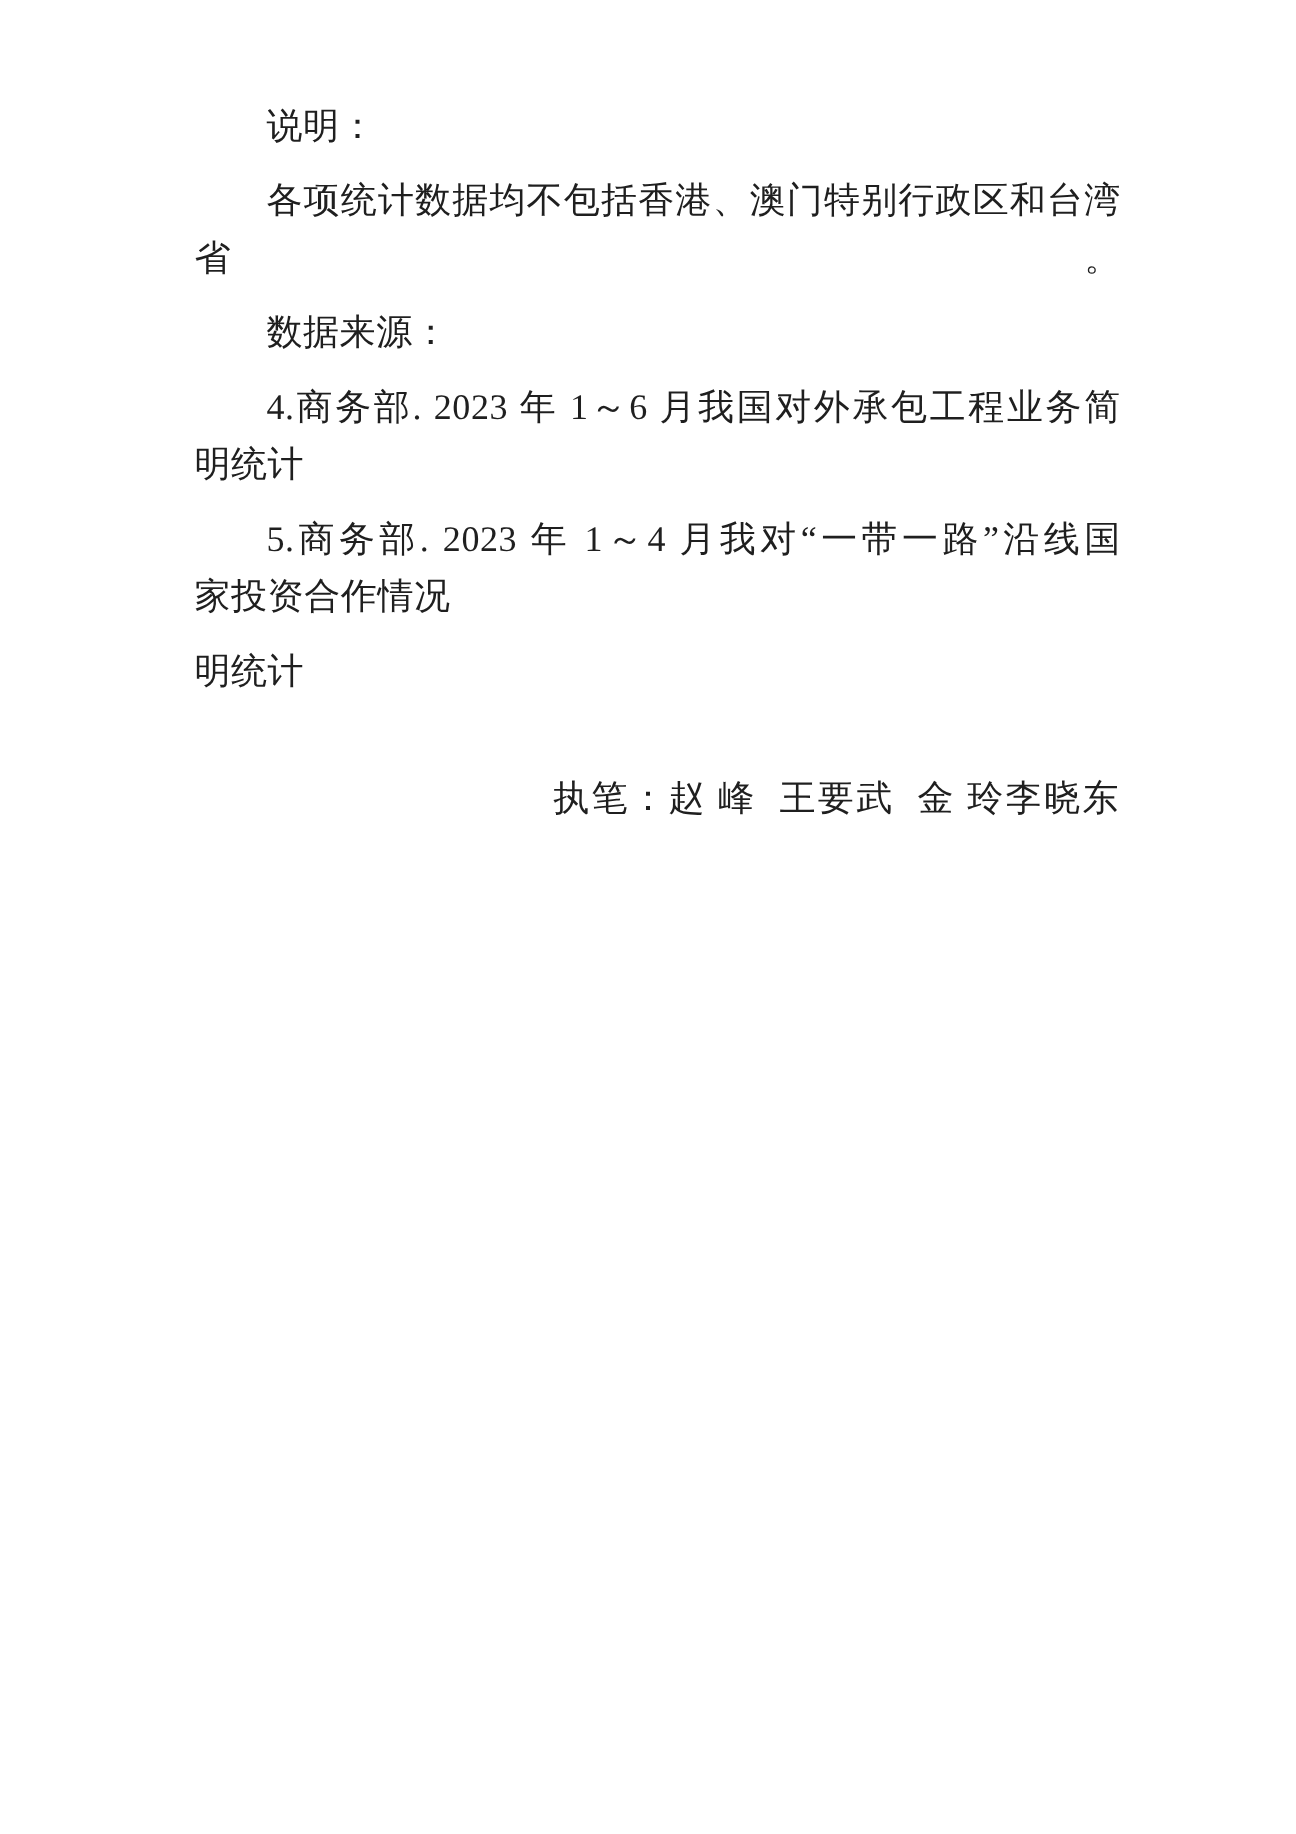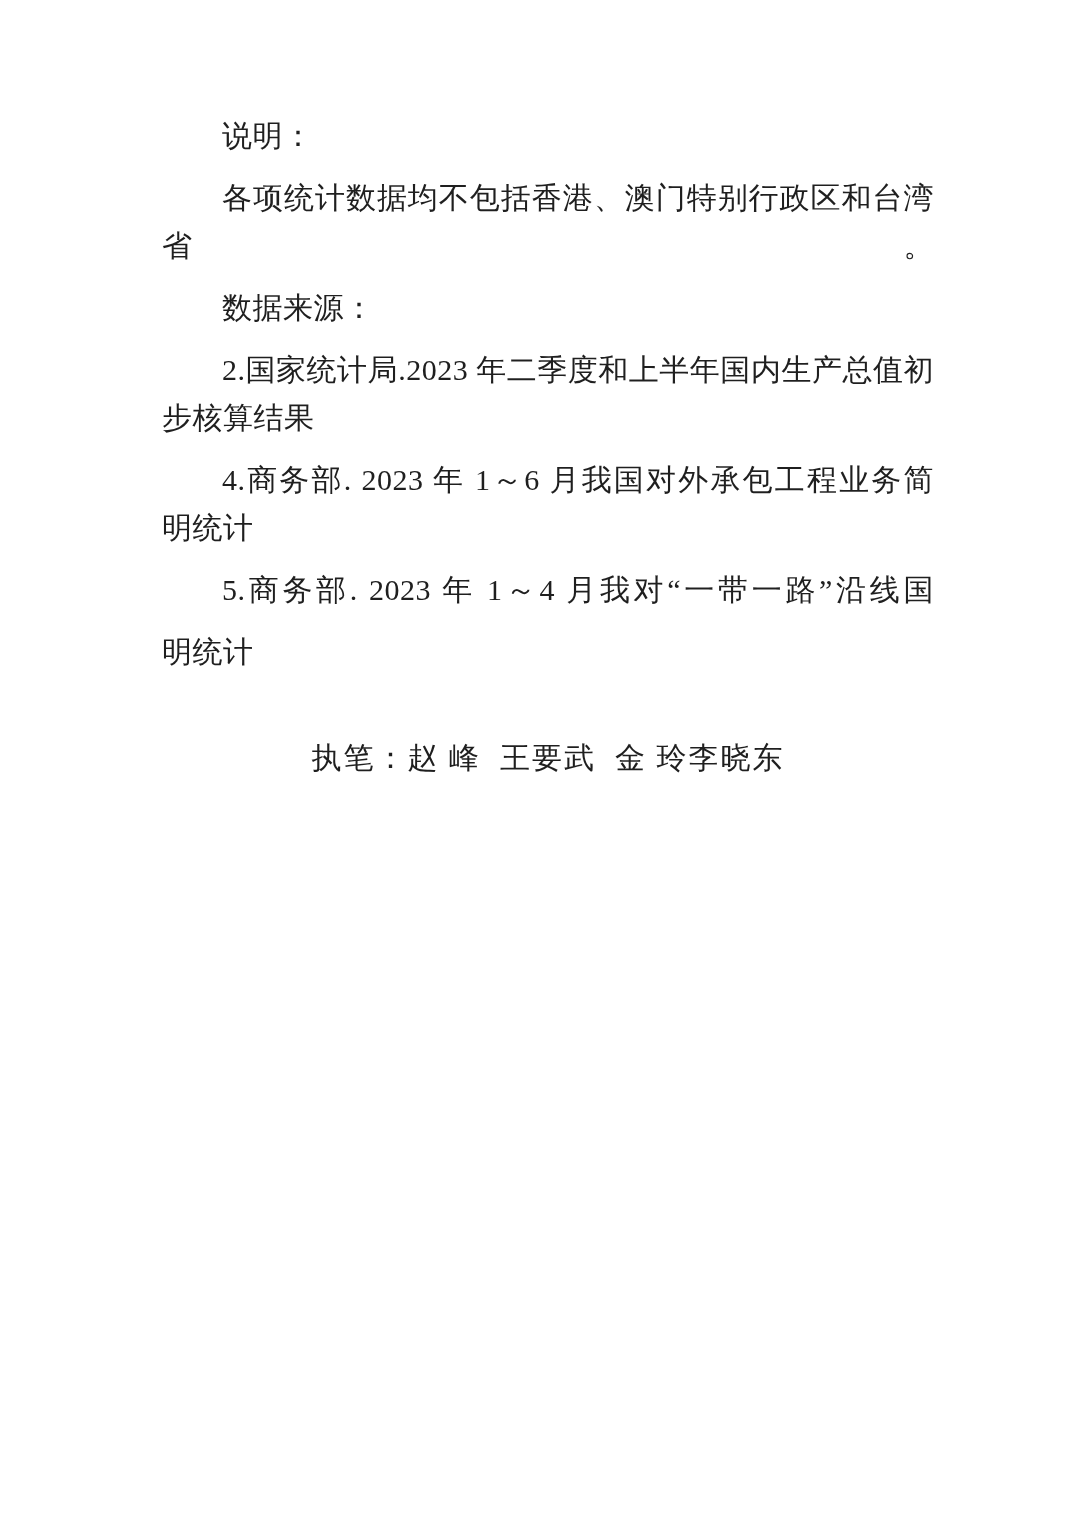"说明：" .page { padding: 112px 146px 0 162px -> 82px 146px 0 162px }
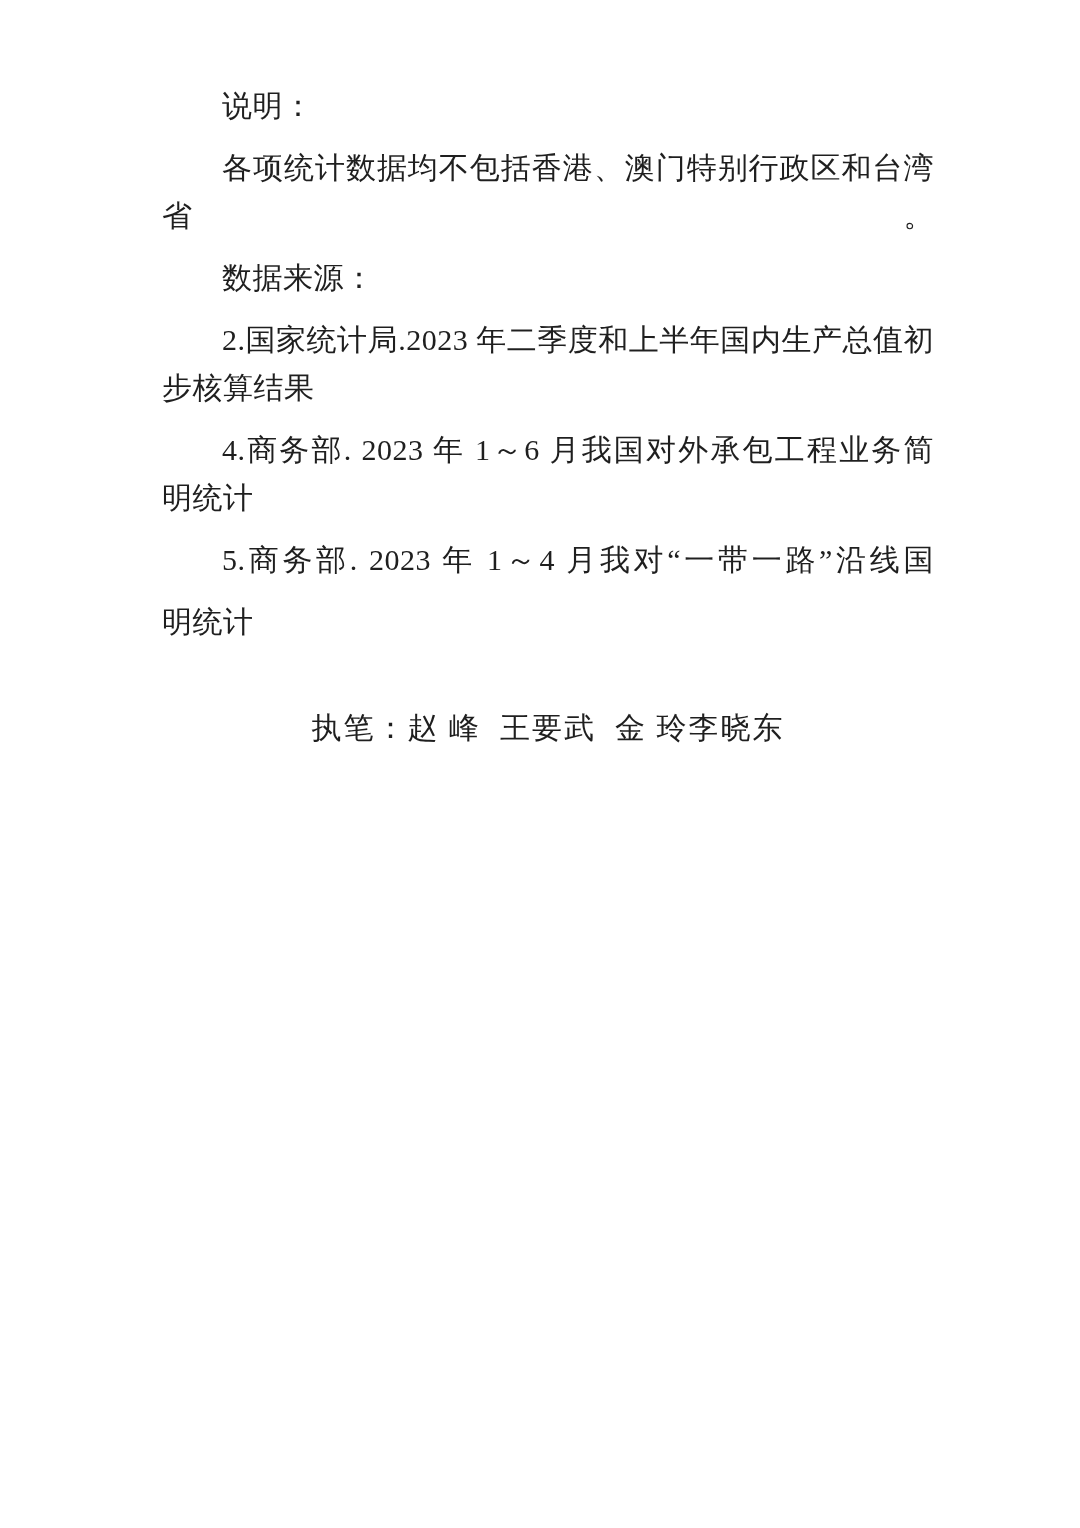"2.国家统计局.2023 年二季度和上半年国内生产总值初" div.para { html: <div> <p>2.国家统计局.2023 年二季度和上半年国内生产总值初</p> <p>步核算结果</p> </div> -> none }
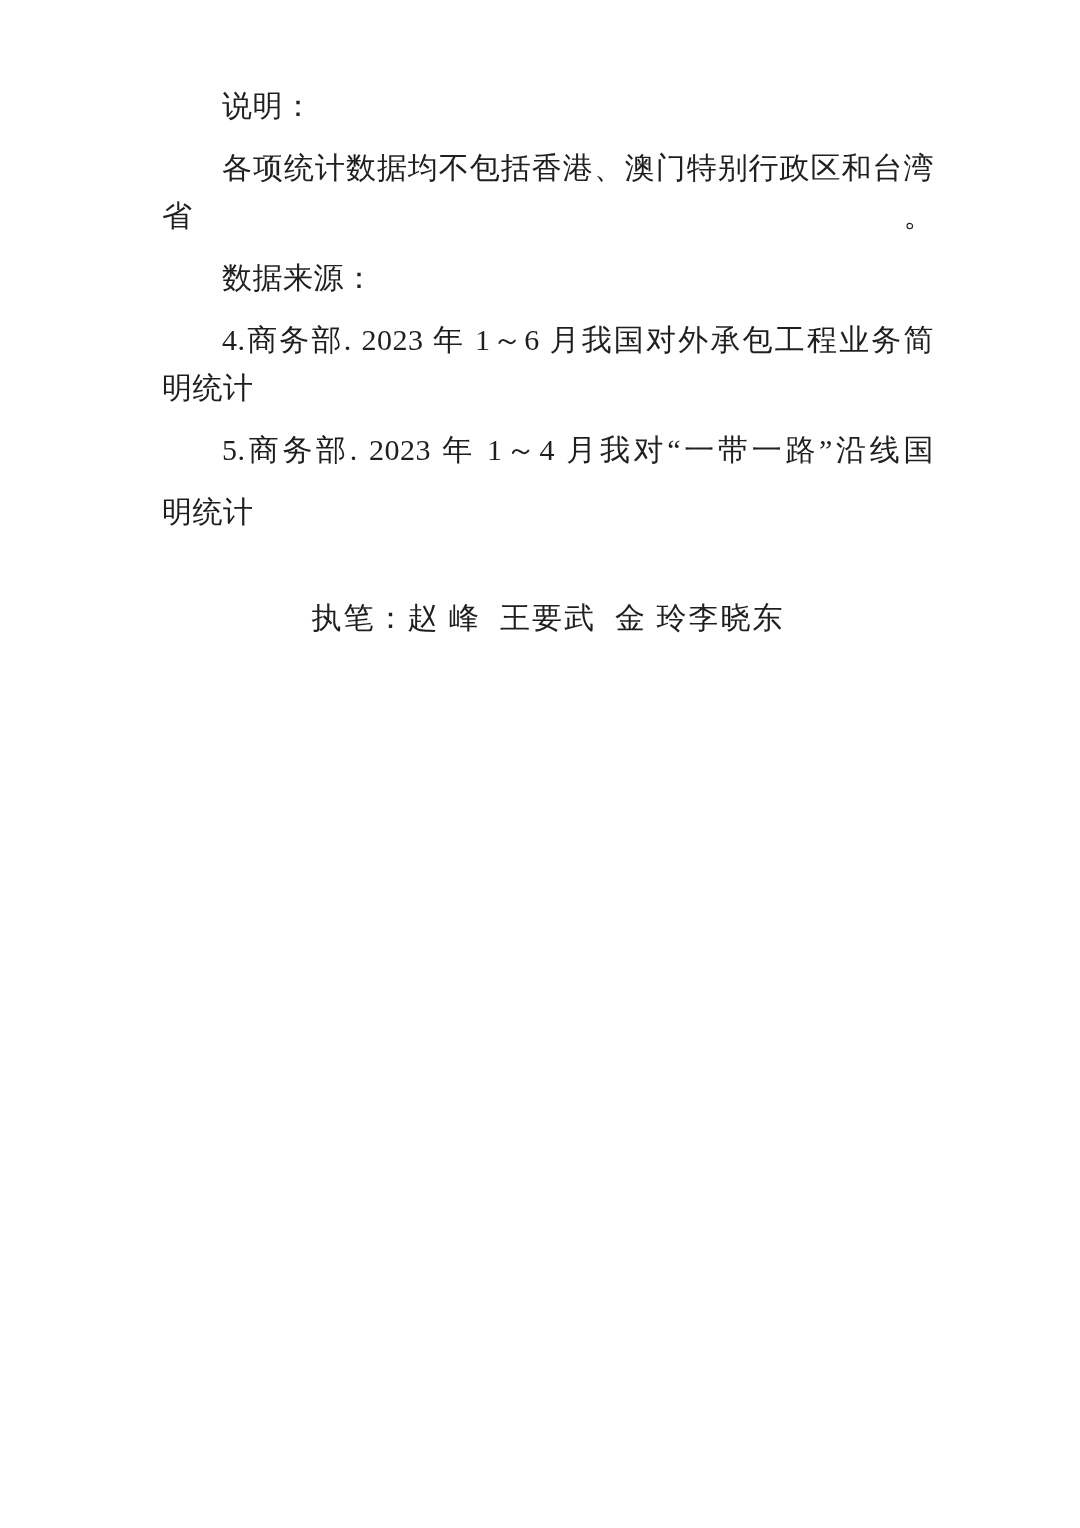"家投资合作情况" p.line { html: none -> <p>家投资合作情况</p> }
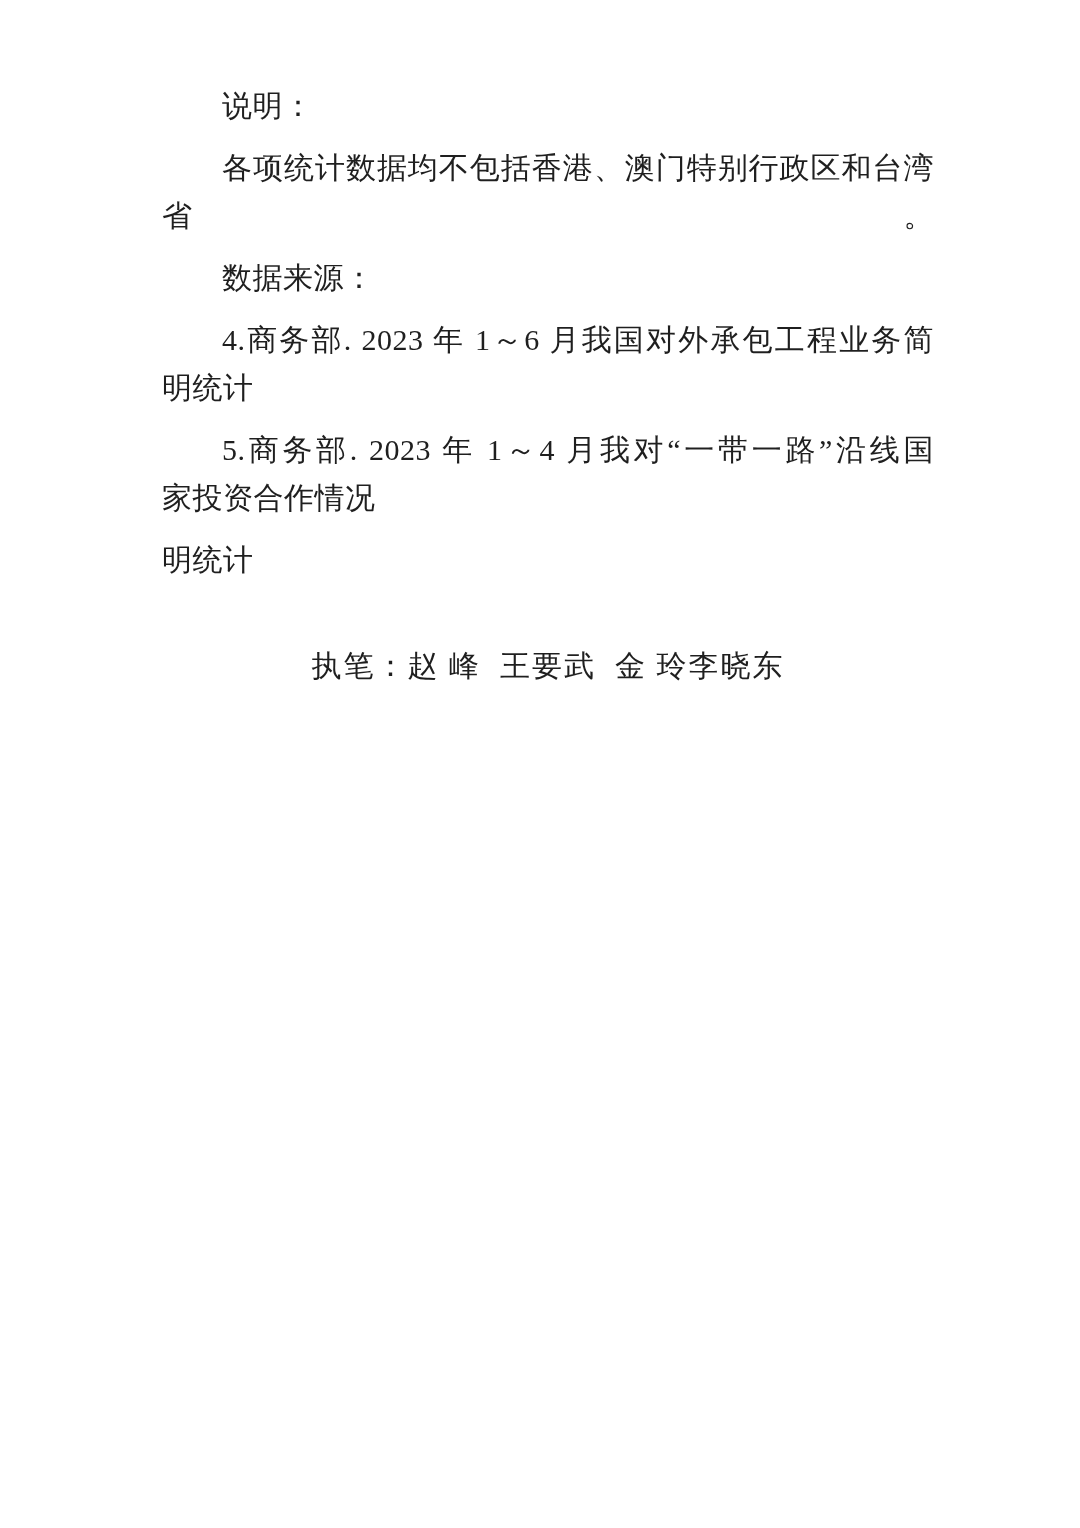"执笔：赵 峰 王要武 金 玲李晓东" .signature { text-align: center -> right }
